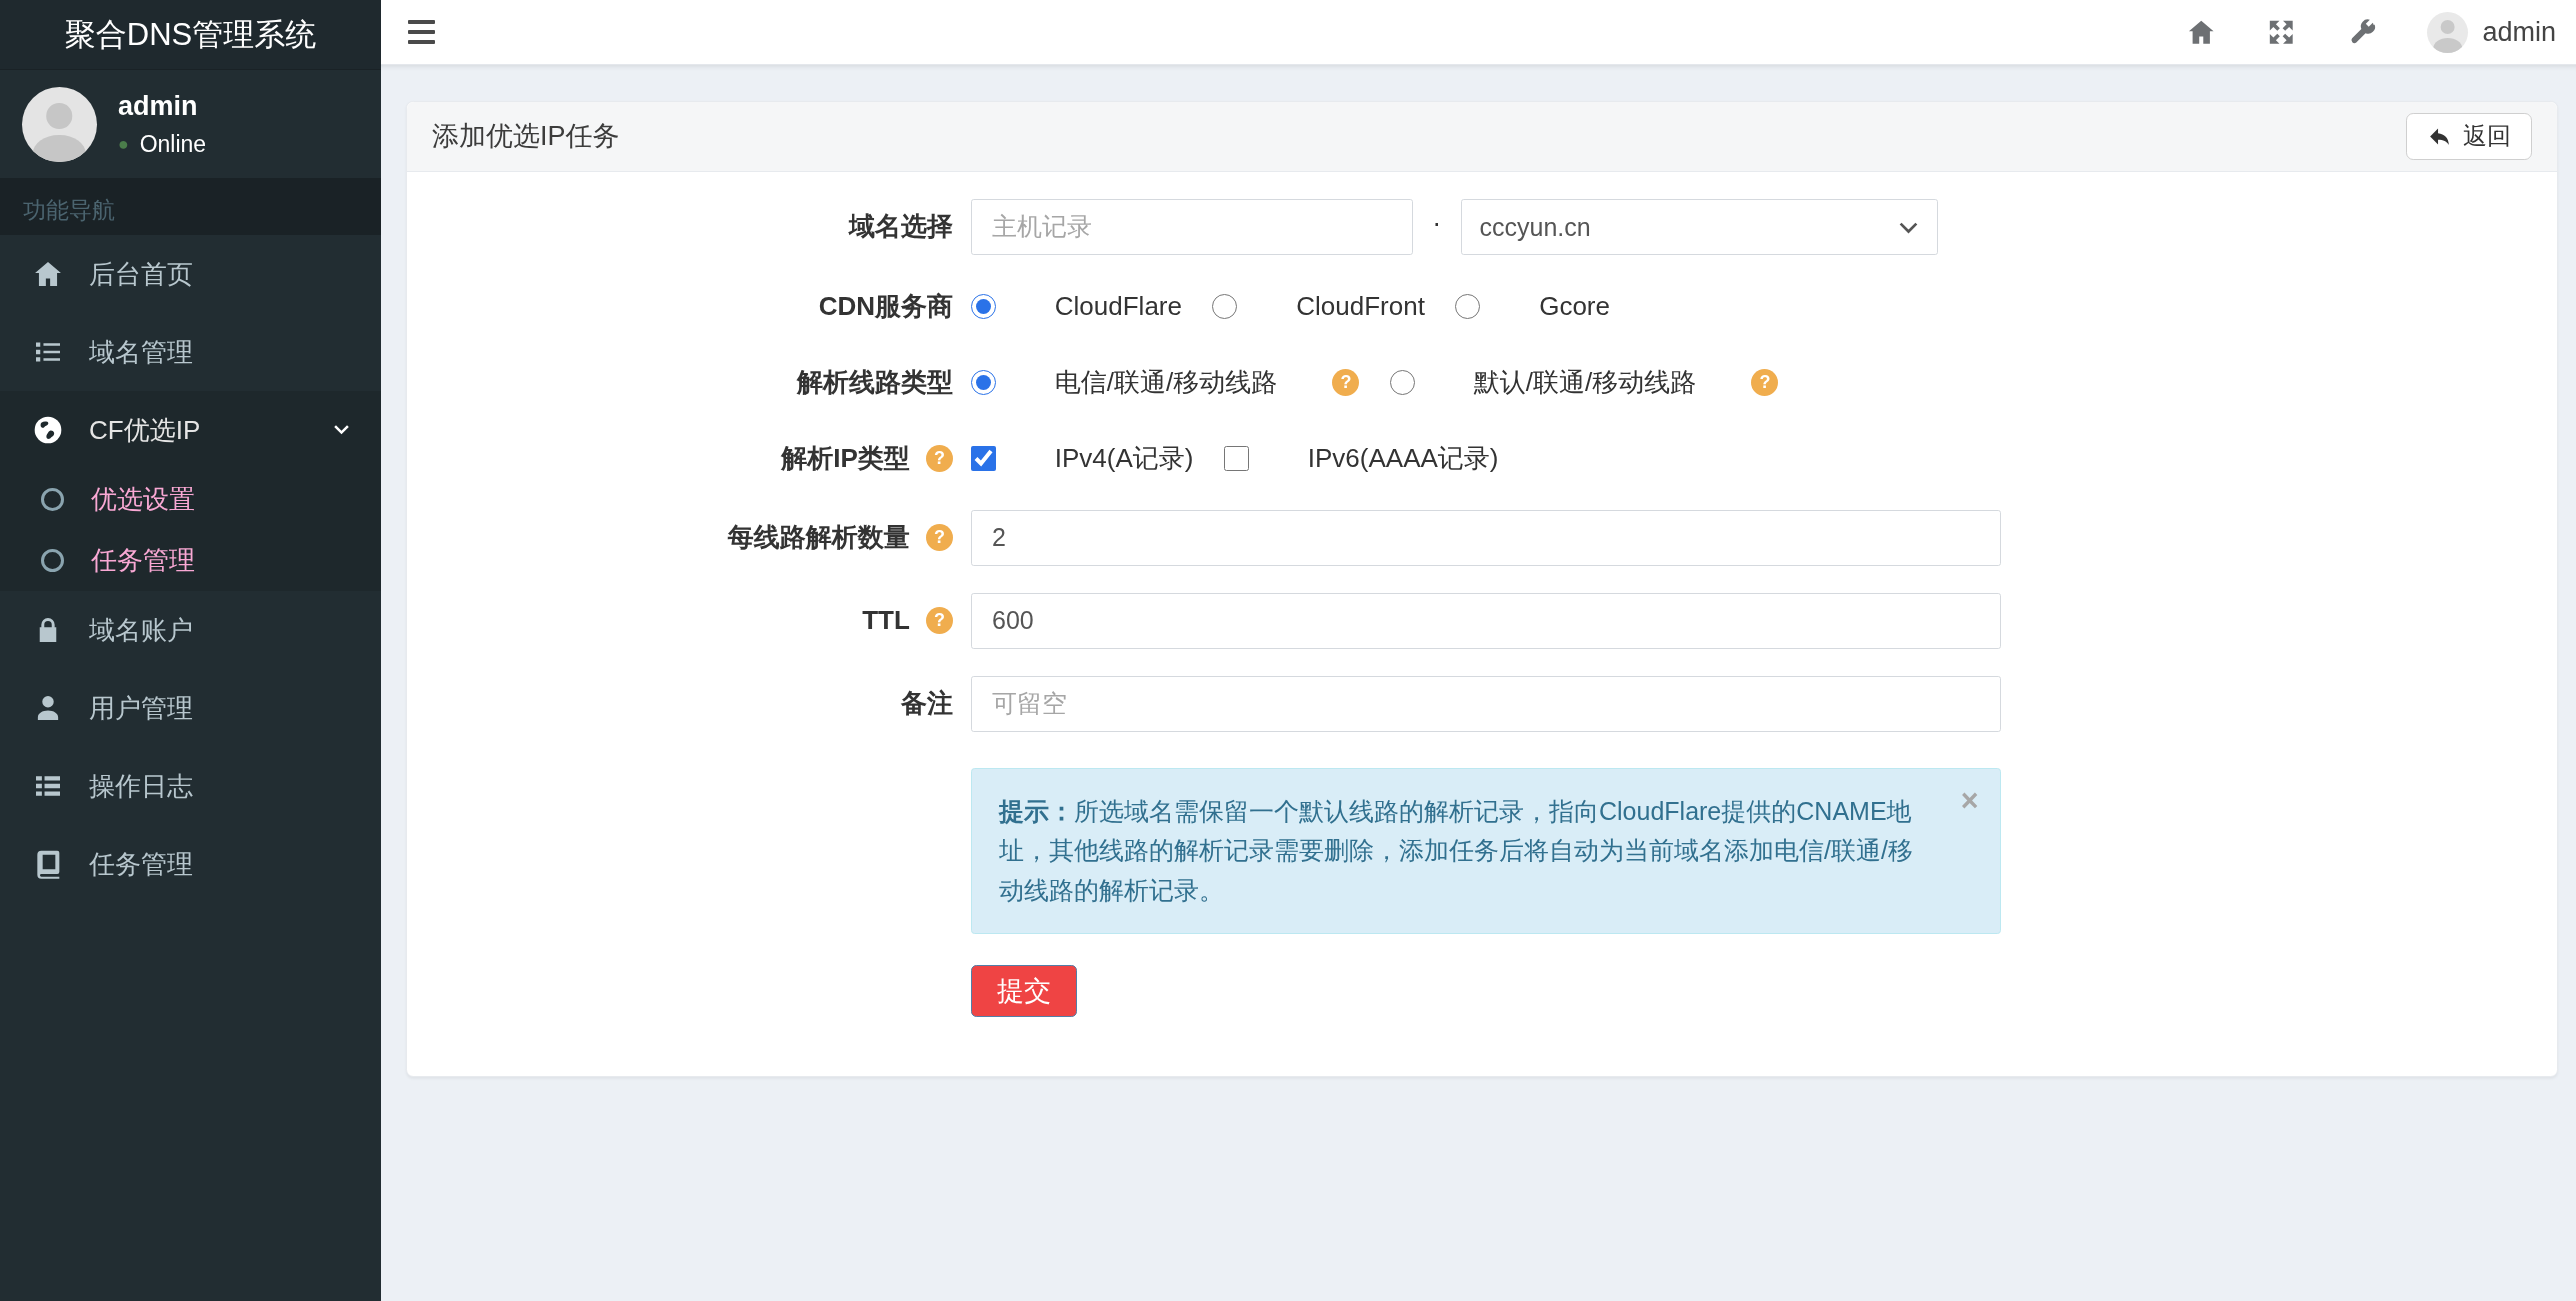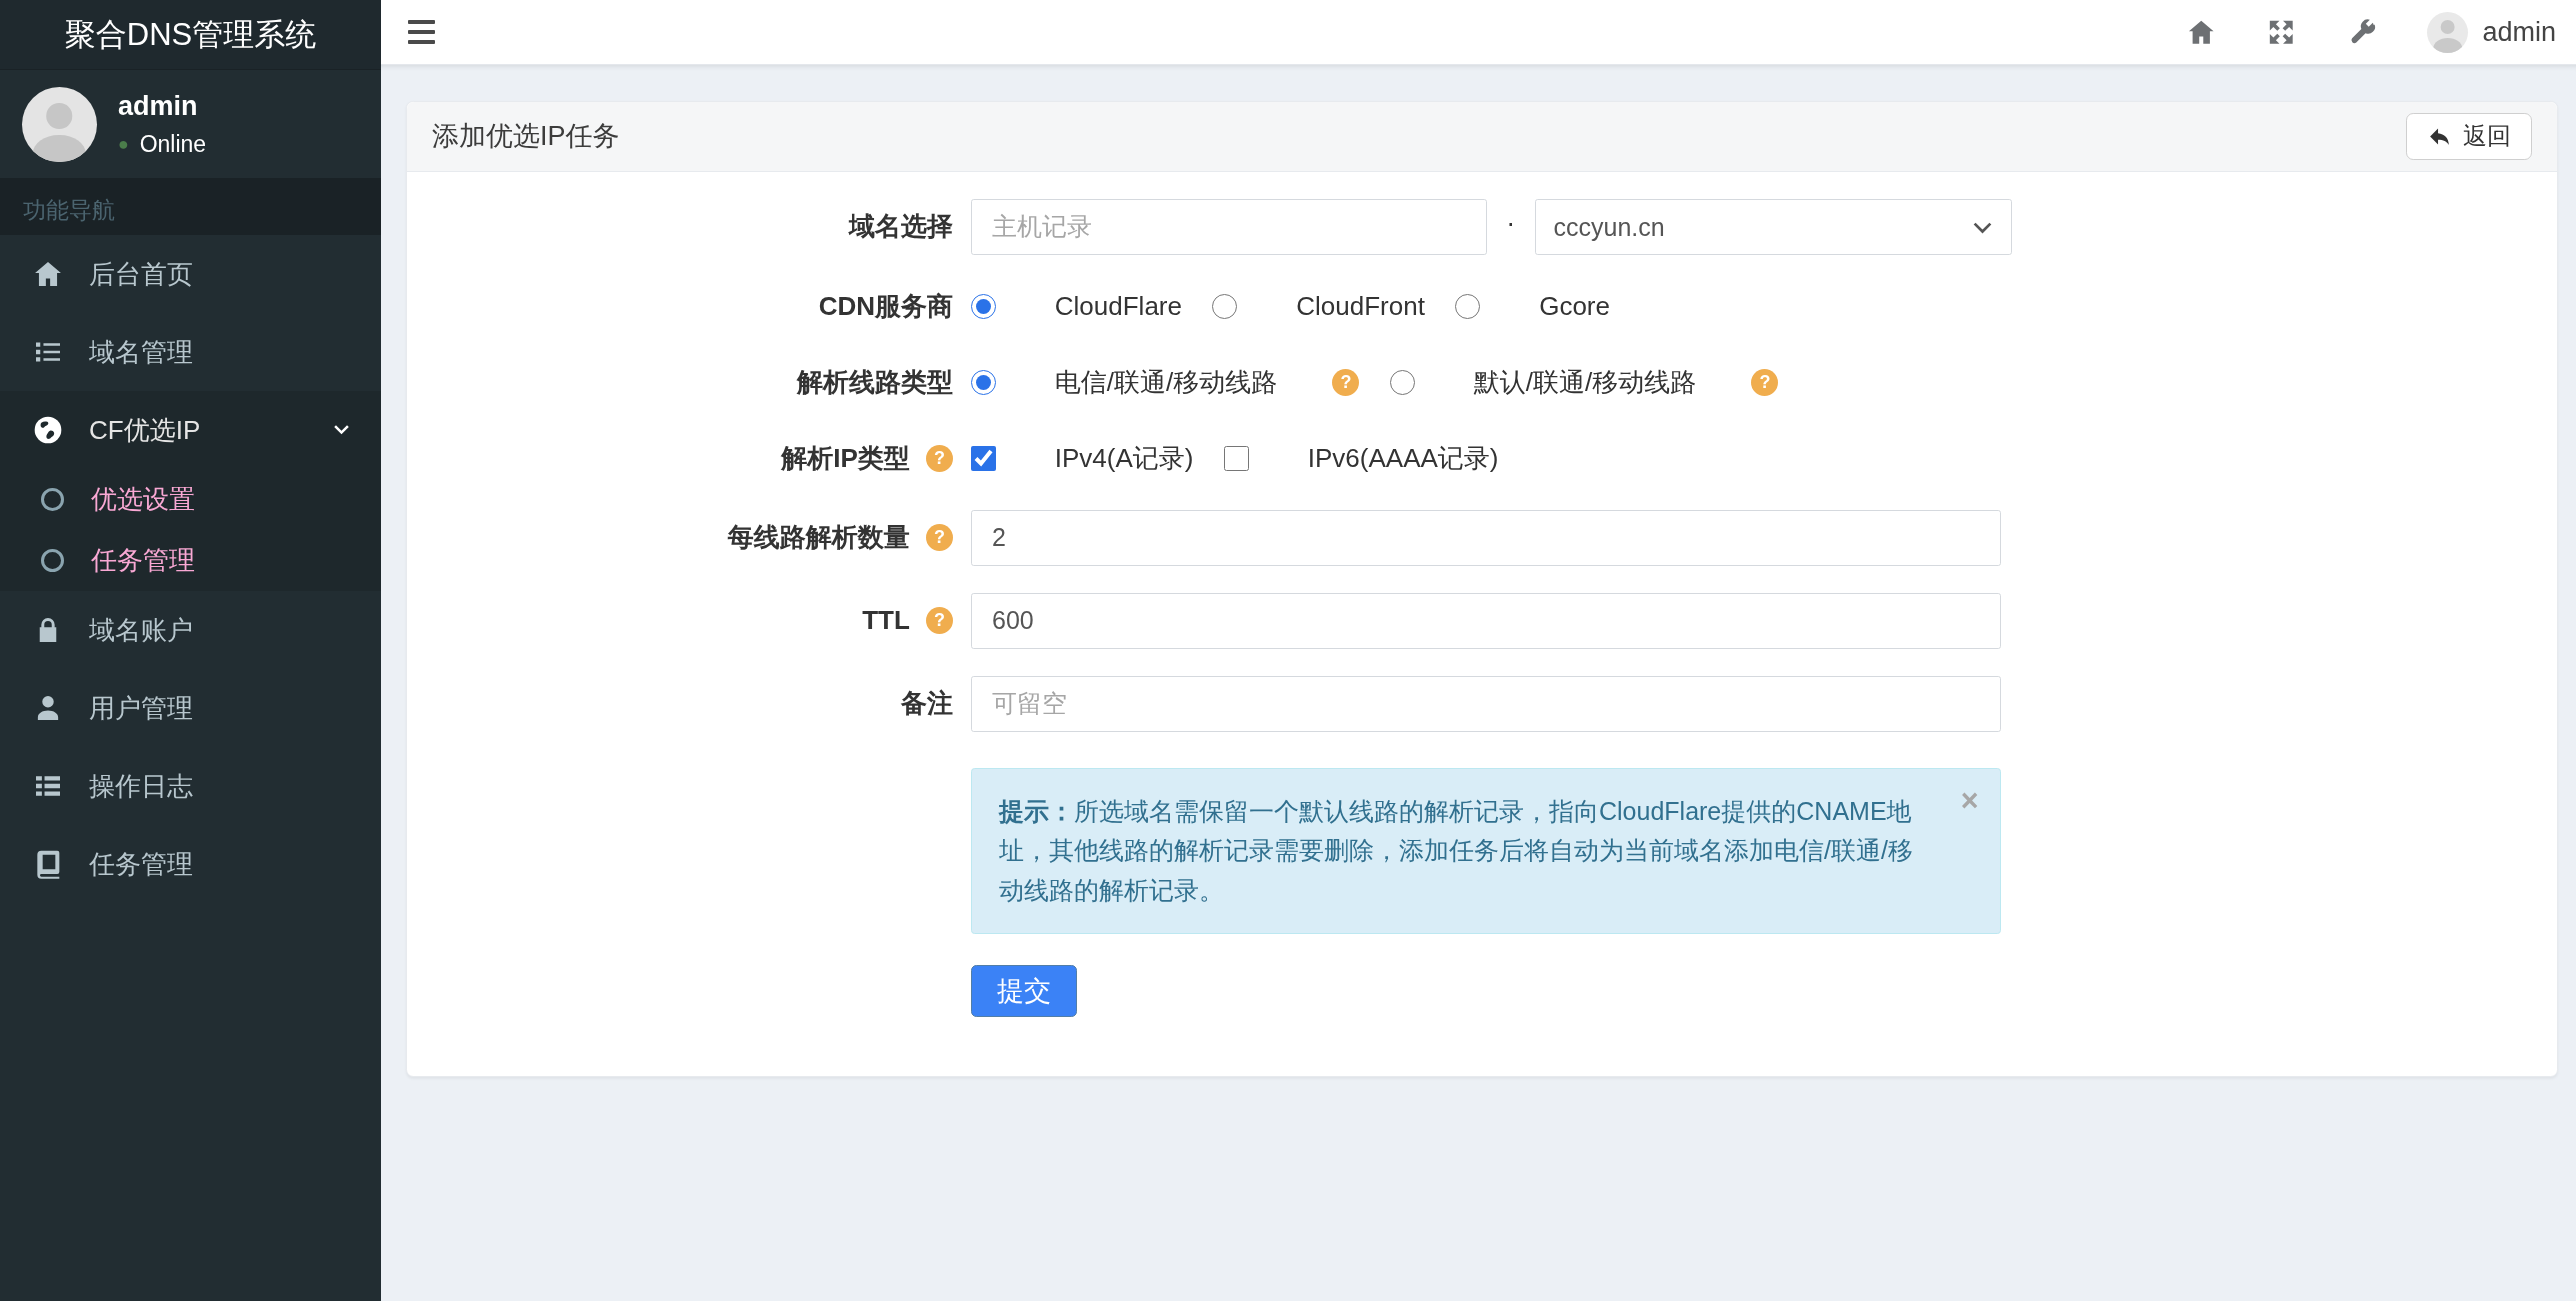"主机记录" .host-input { width: 516px -> 442px }
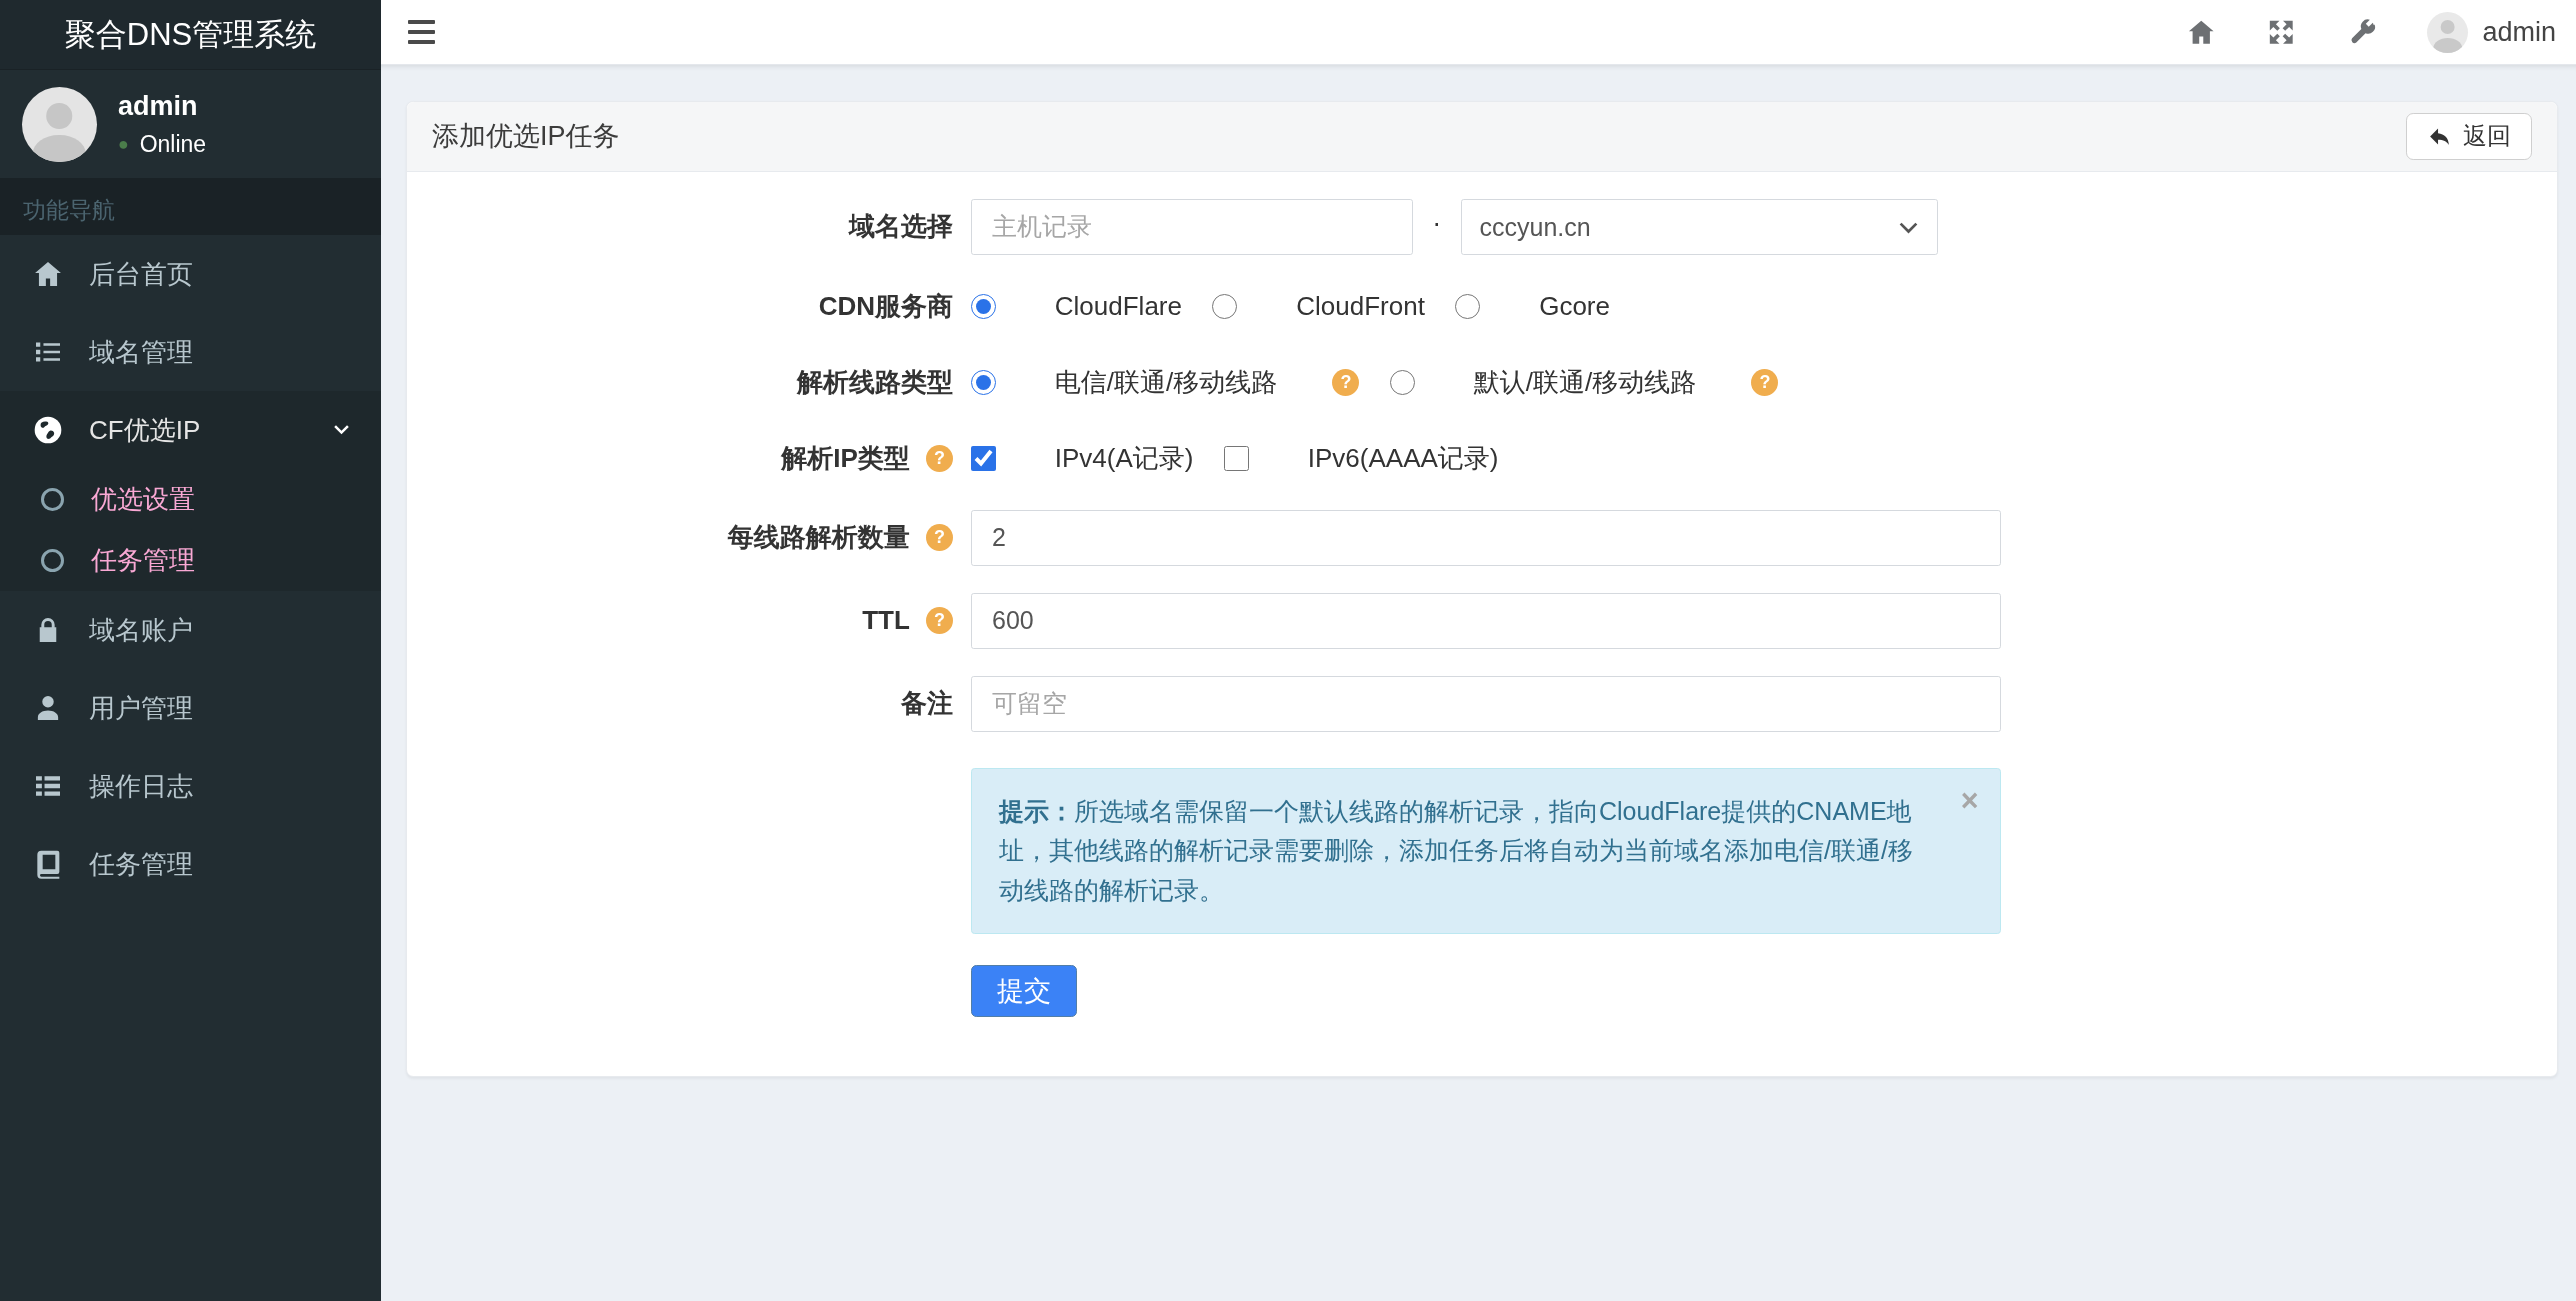"提交" .btn-submit { background: #3b82f6 -> #ef4444 }
